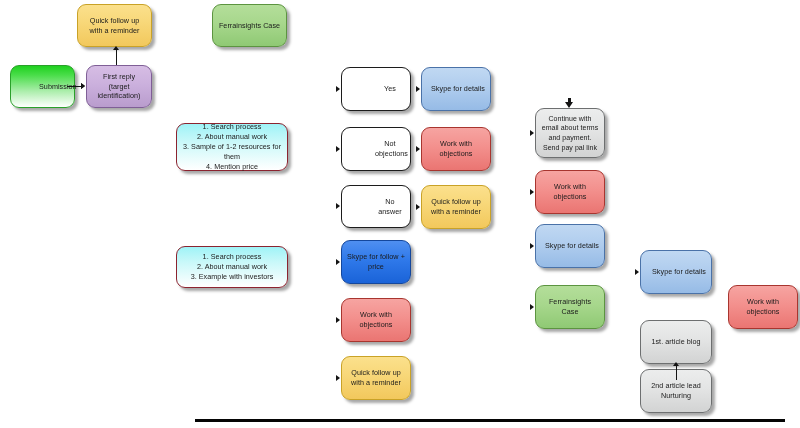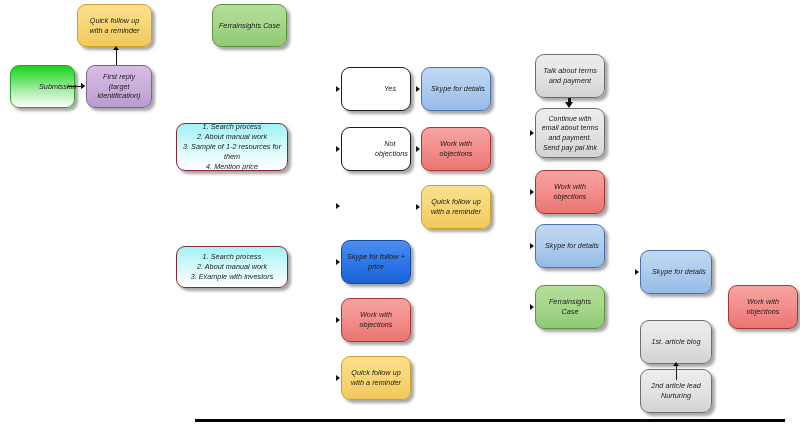"Quick follow up with a" #canvas { font-style: italic -> none }
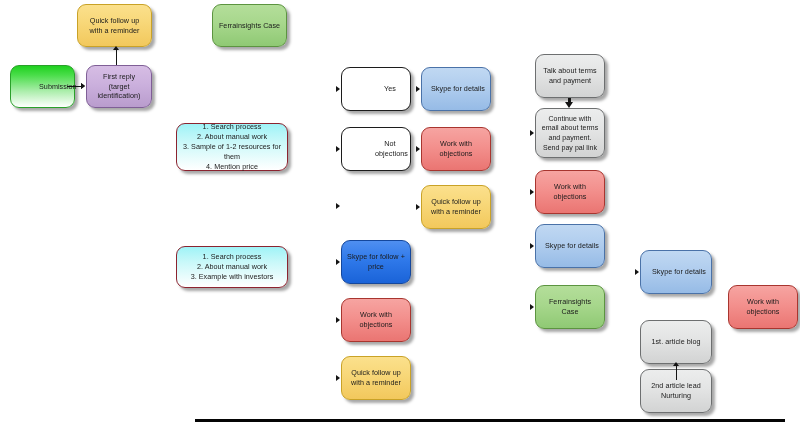"Talk about terms and payment" div.node { html: <div> <span>Talk about terms and payment</span> </div> -> none }
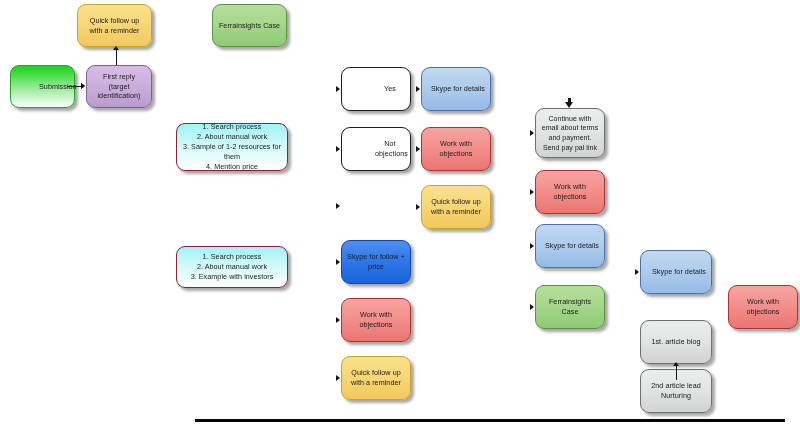"No answer" div.node { html: none -> <div> <span>No answer</span> </div> }
